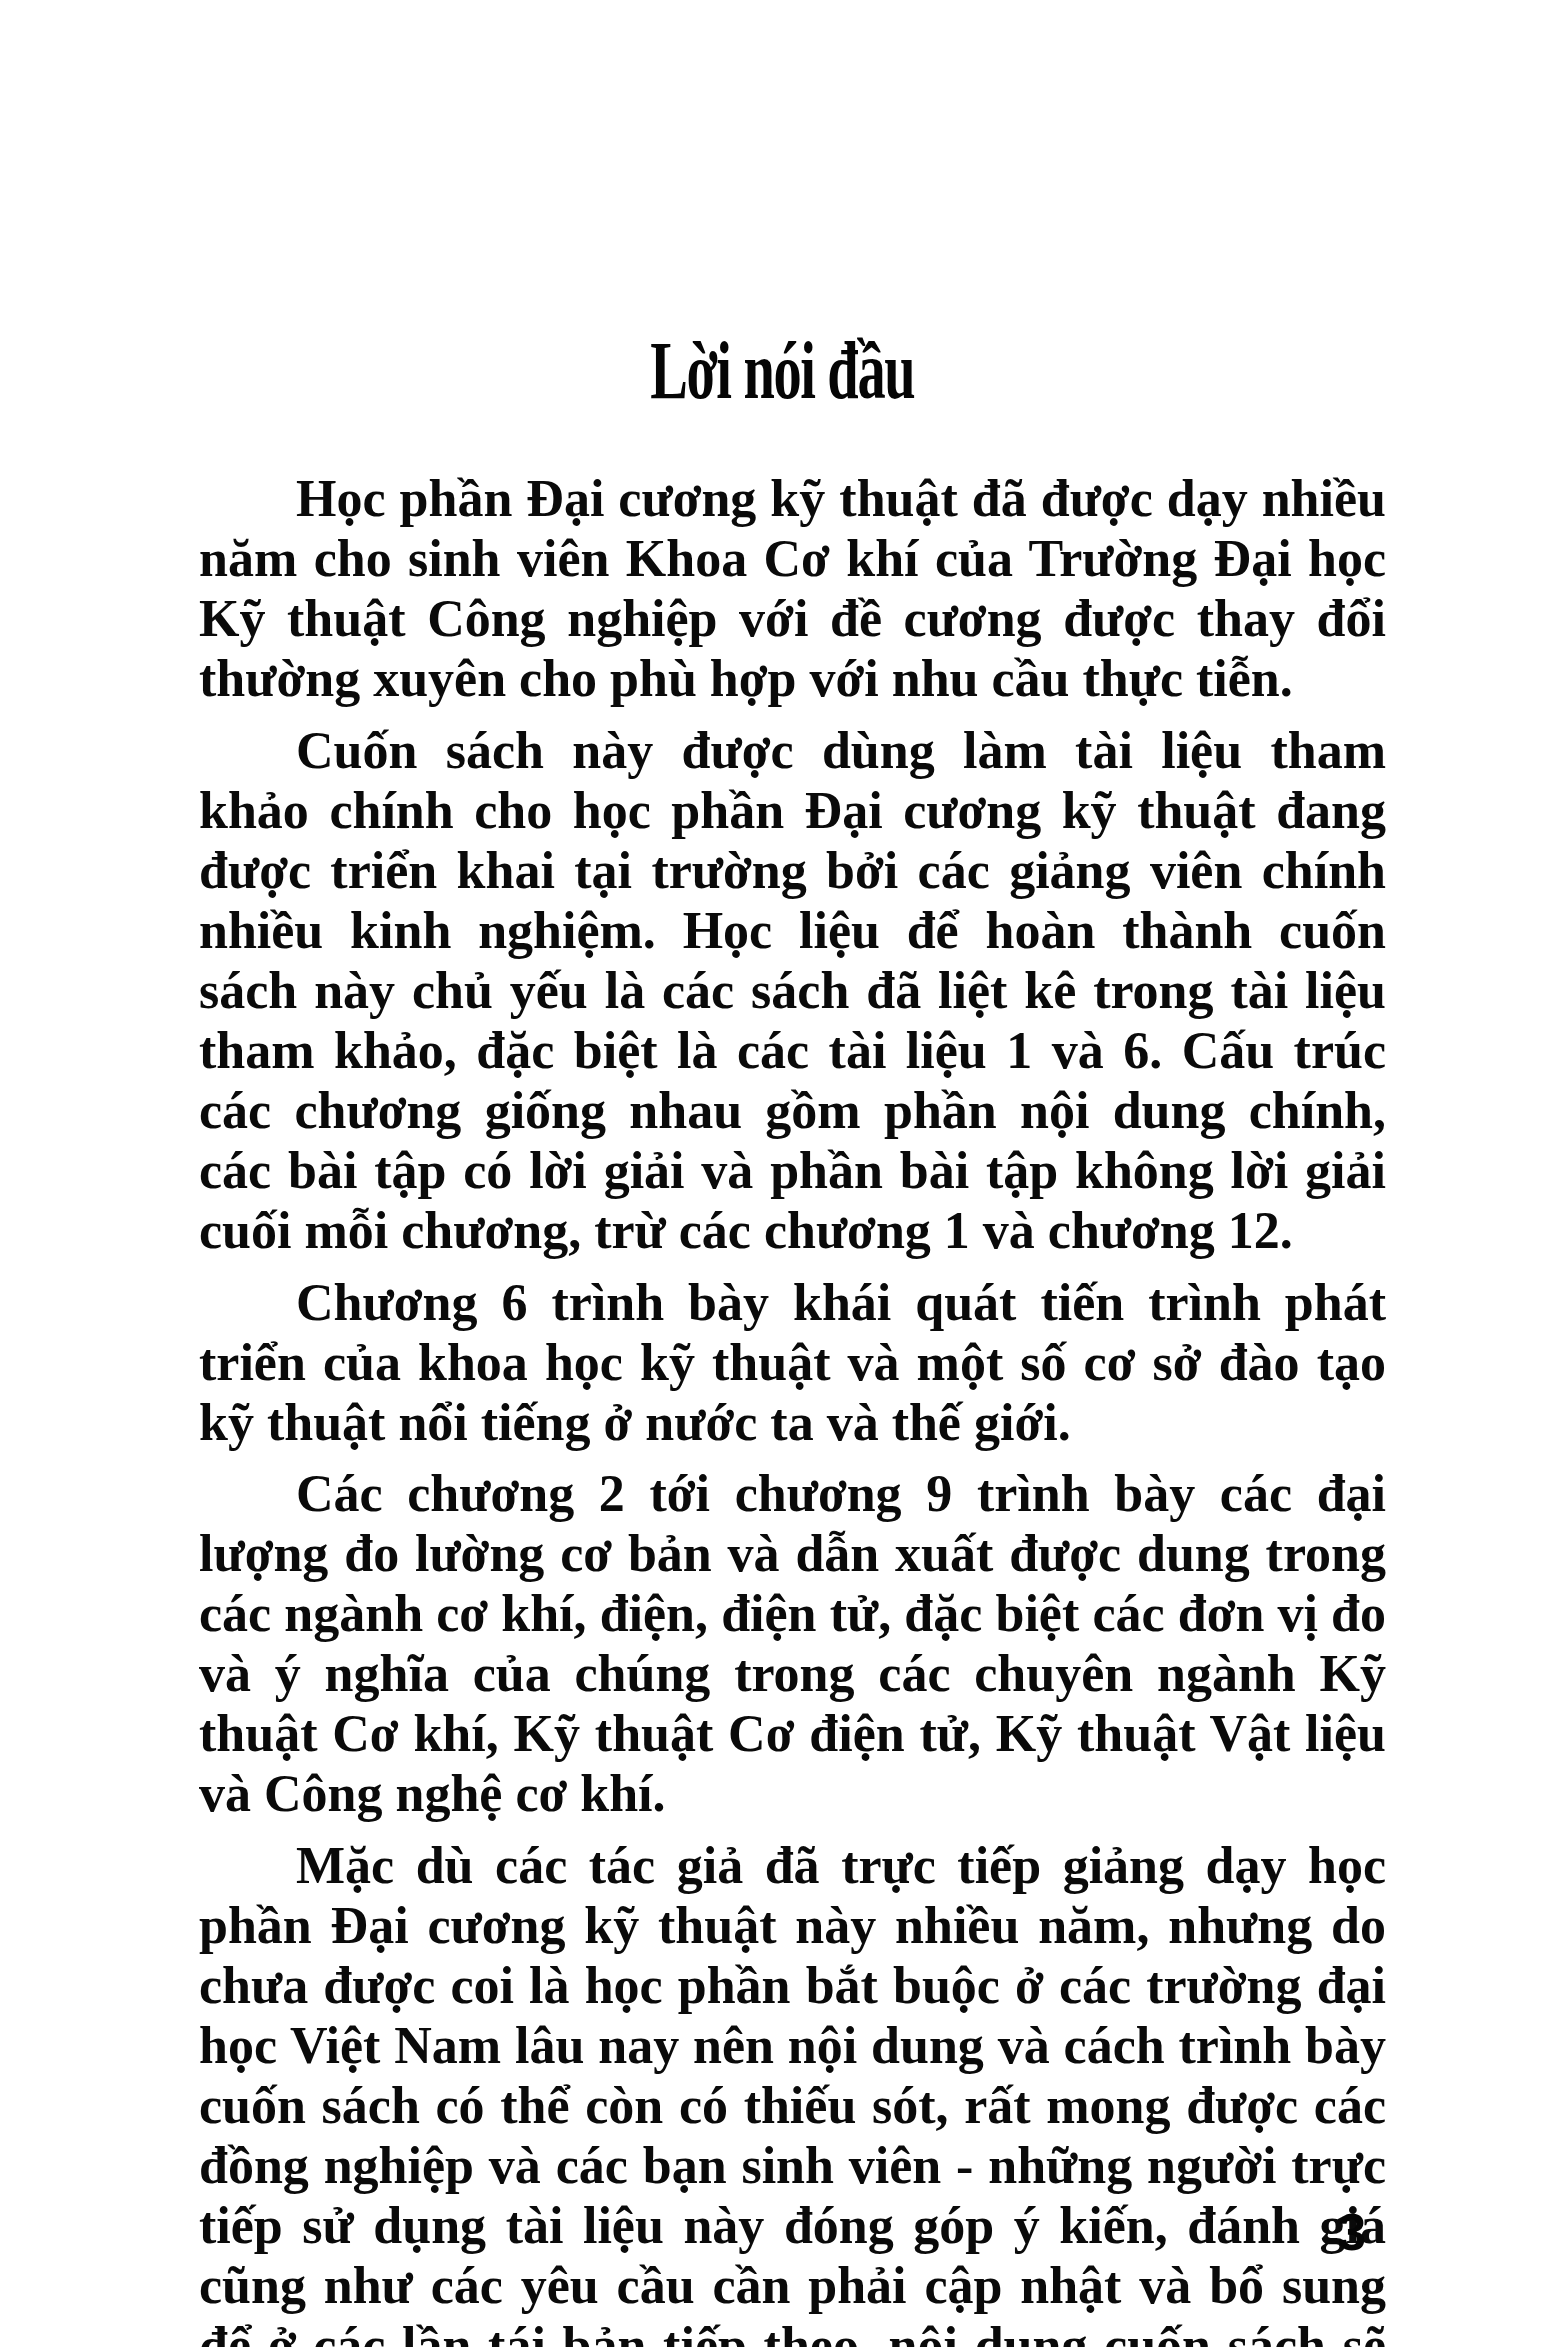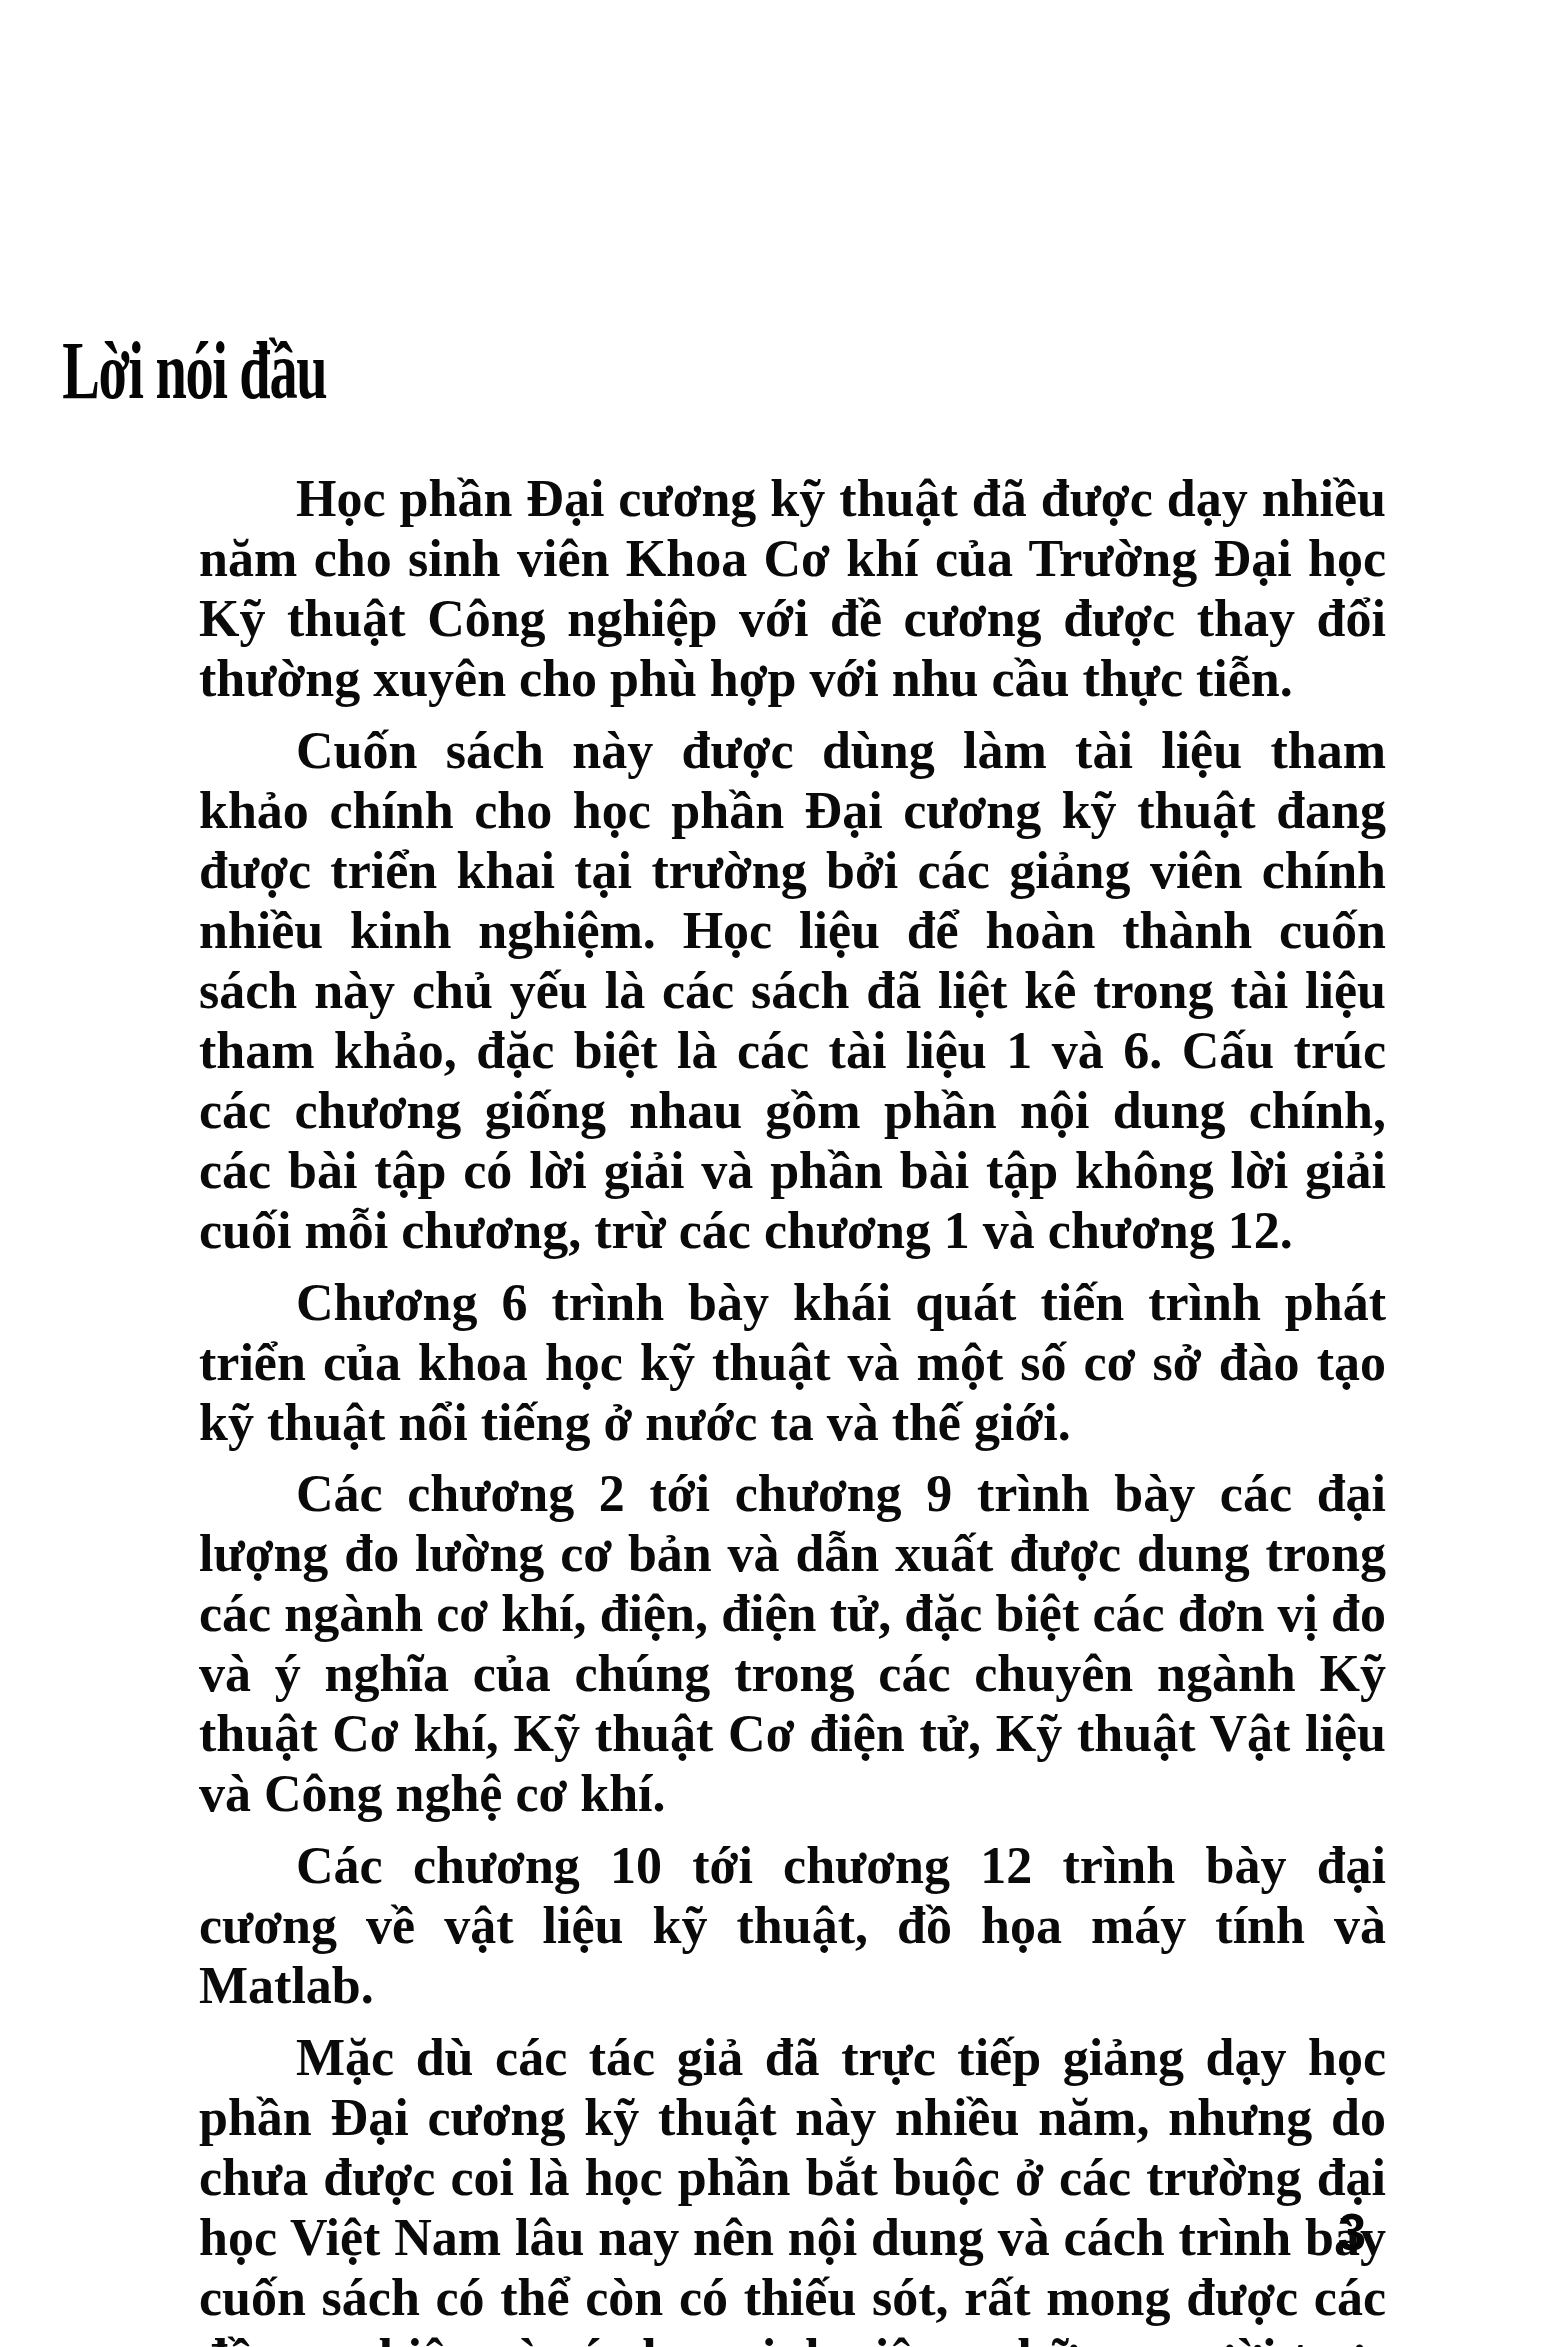"Lời nói đầu" .doc-title { text-align: none -> center }
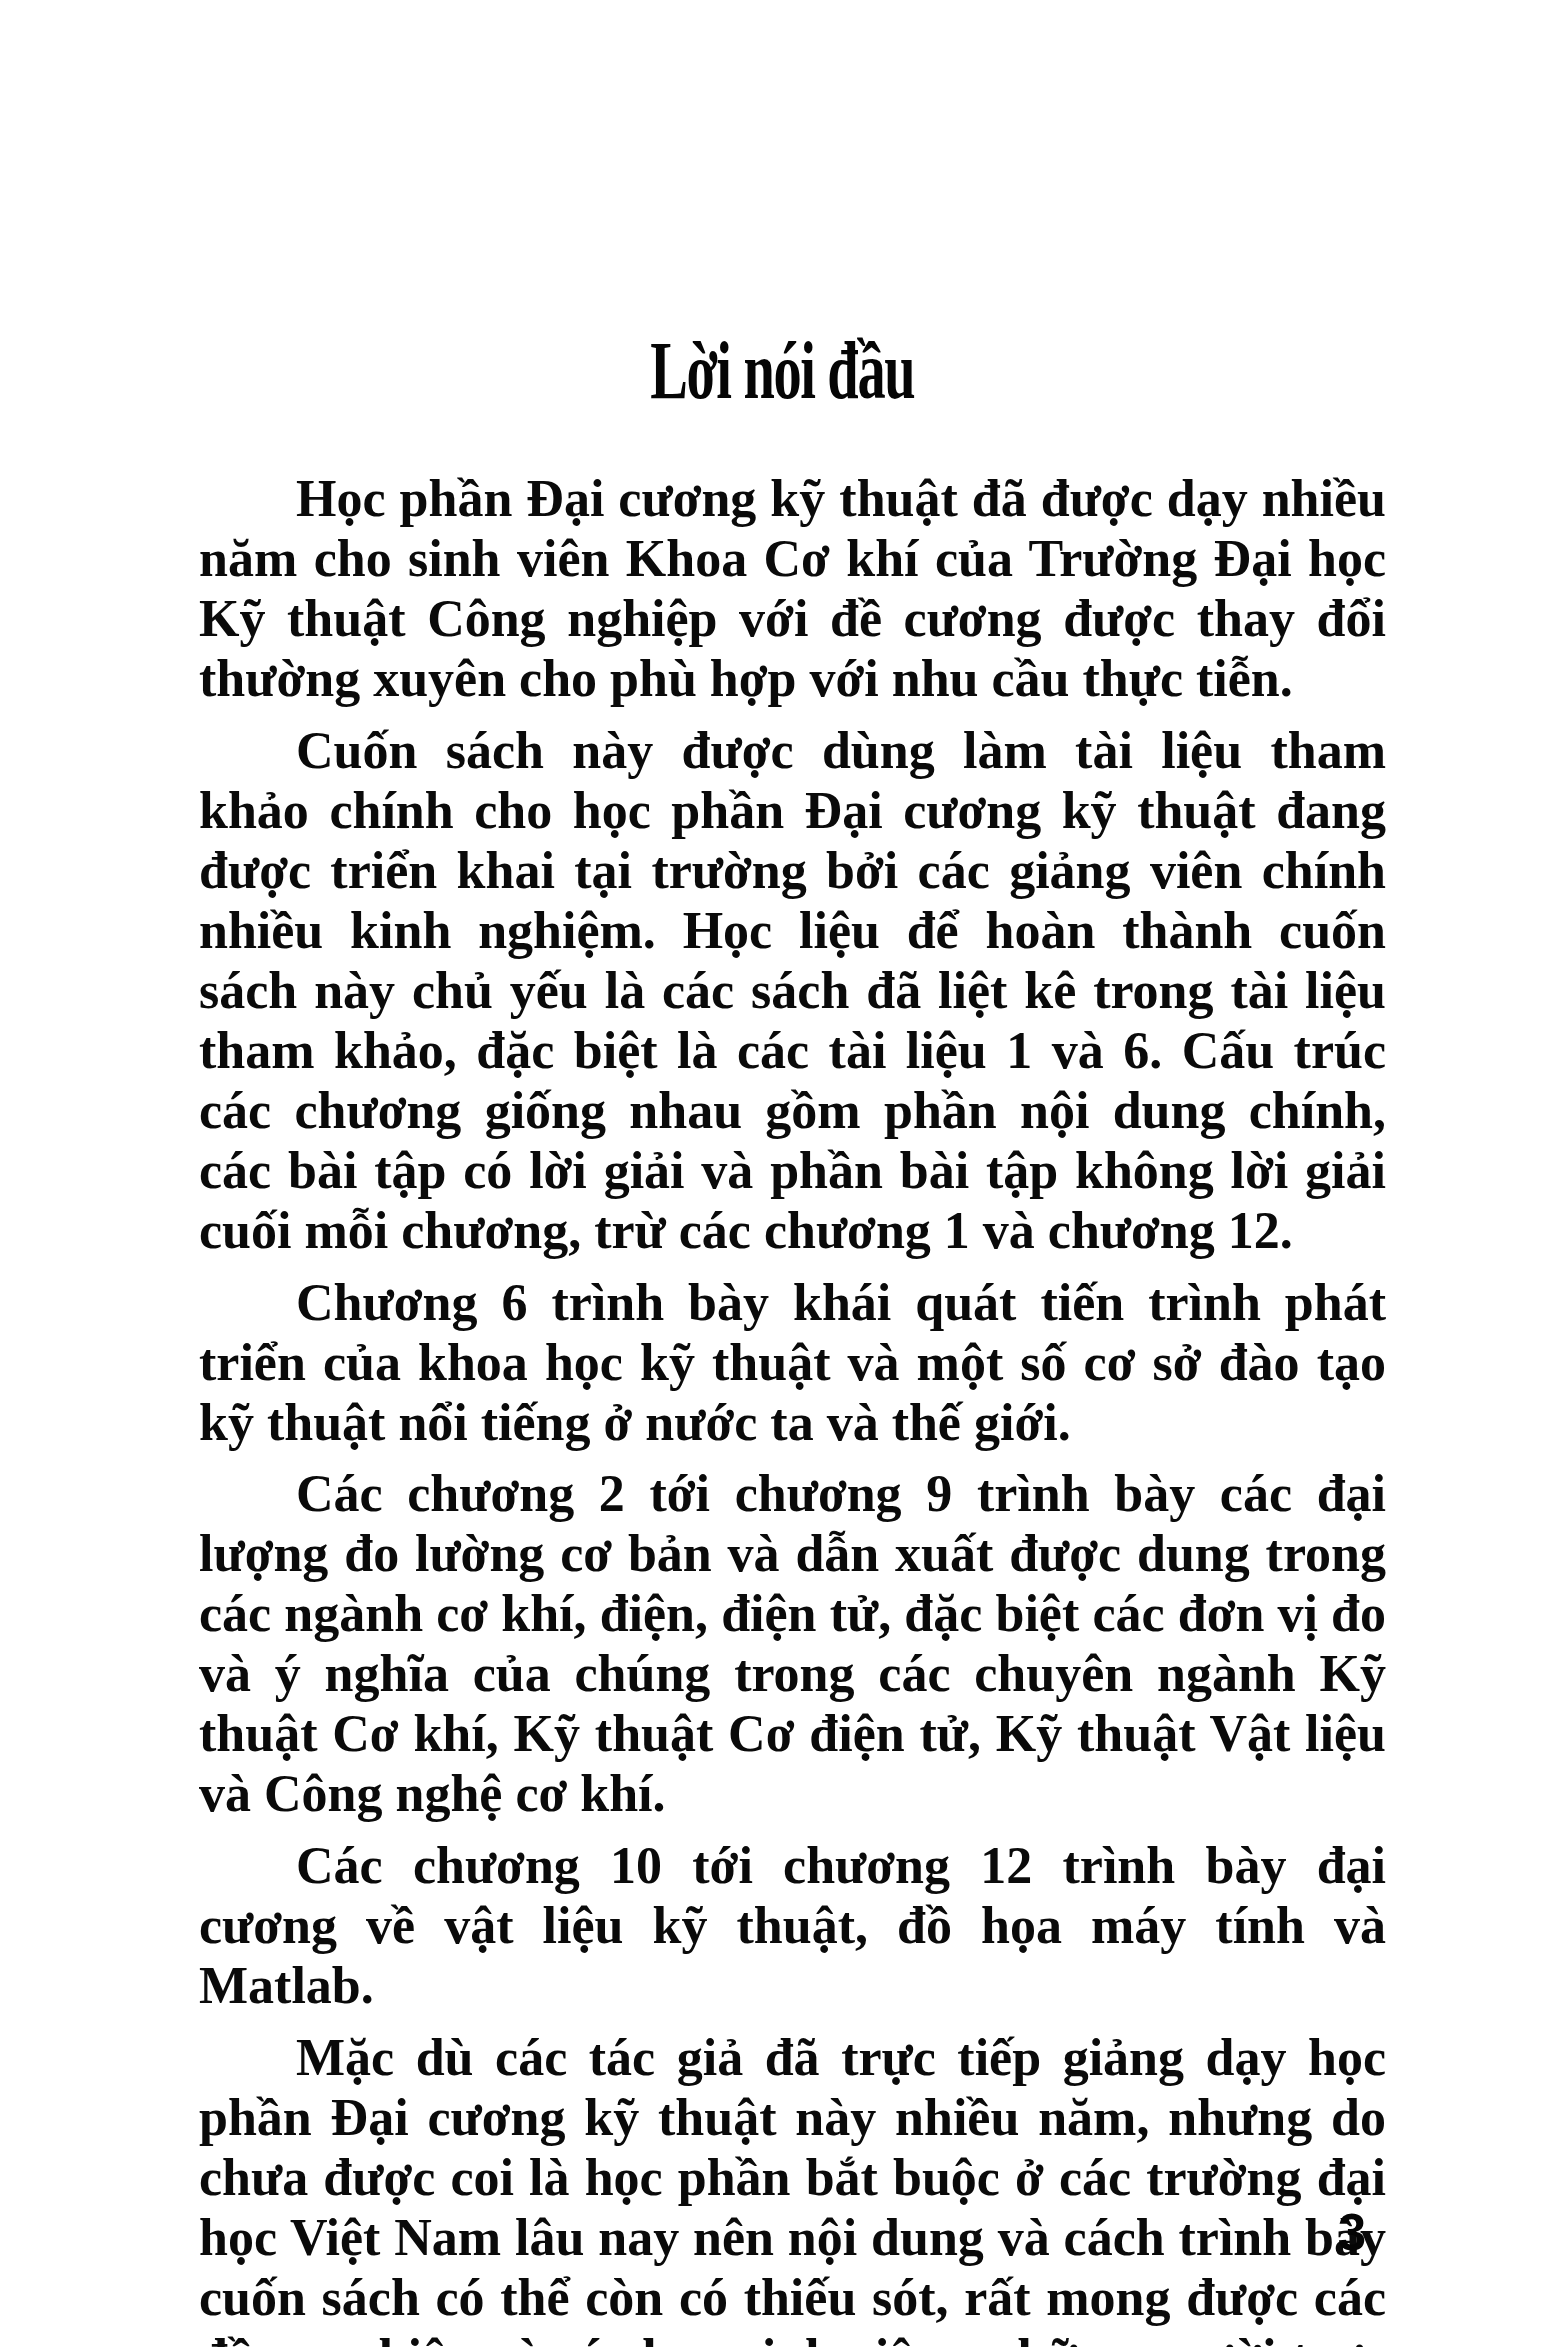"Các chương 10 tới chương" p { html: <p>Các chương 10 tới chương 12 trình bày đại cương về vật liệu kỹ thuật, đồ họa máy tính và Matlab.</p> -> none }
